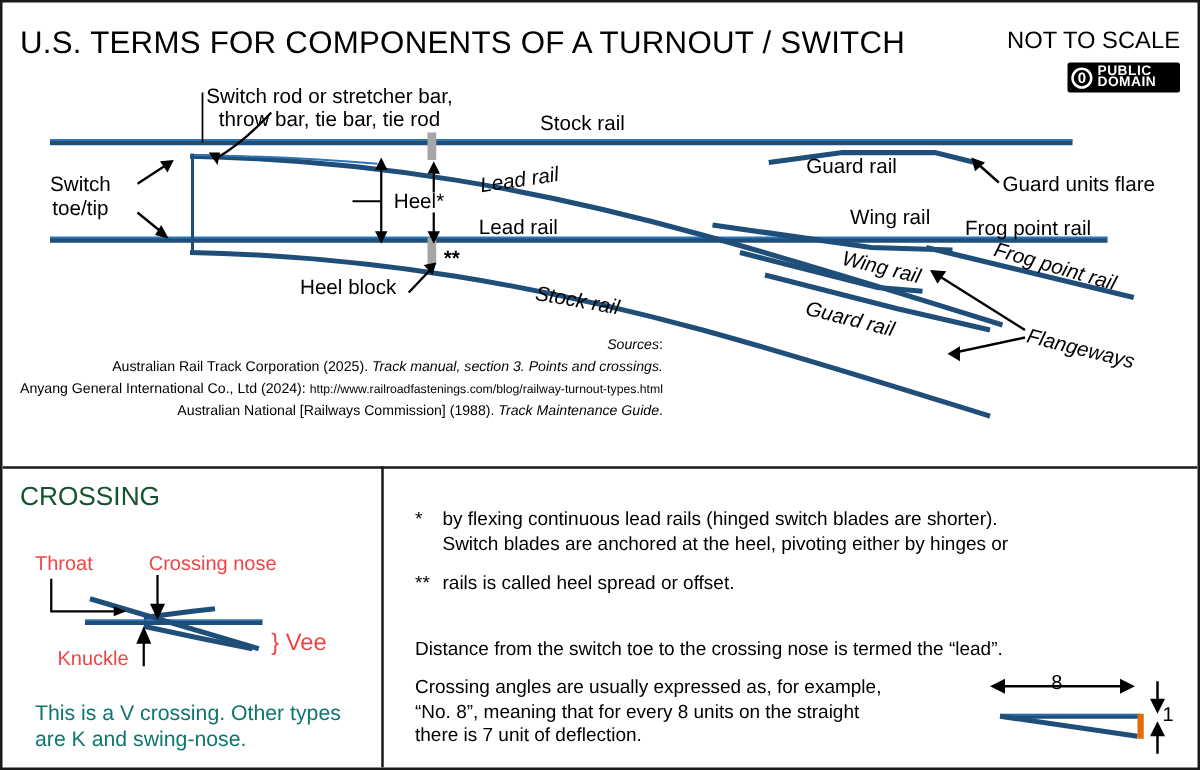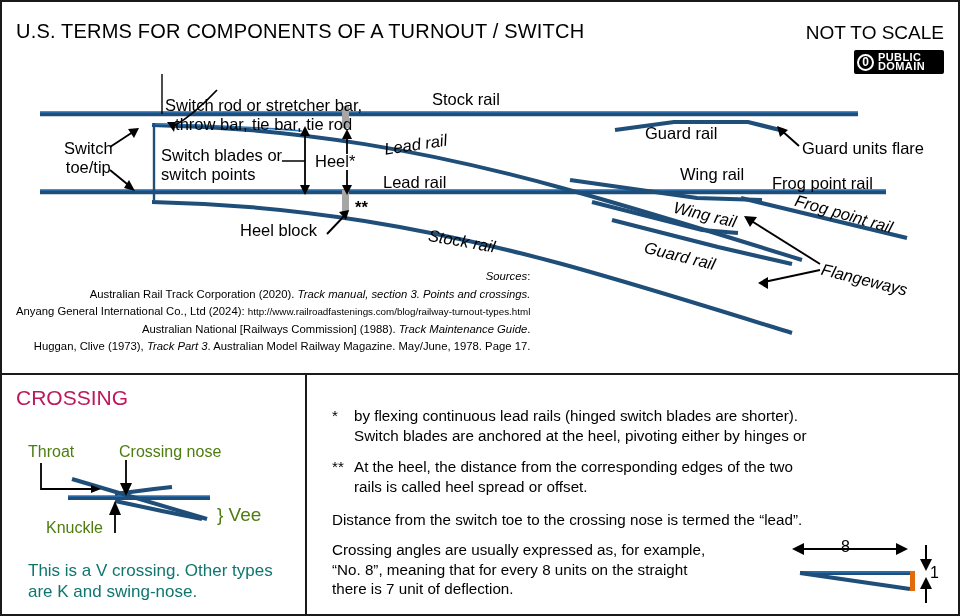"U.S. TERMS FOR COMPONENTS OF" #title { font-size: 20px -> 25px }
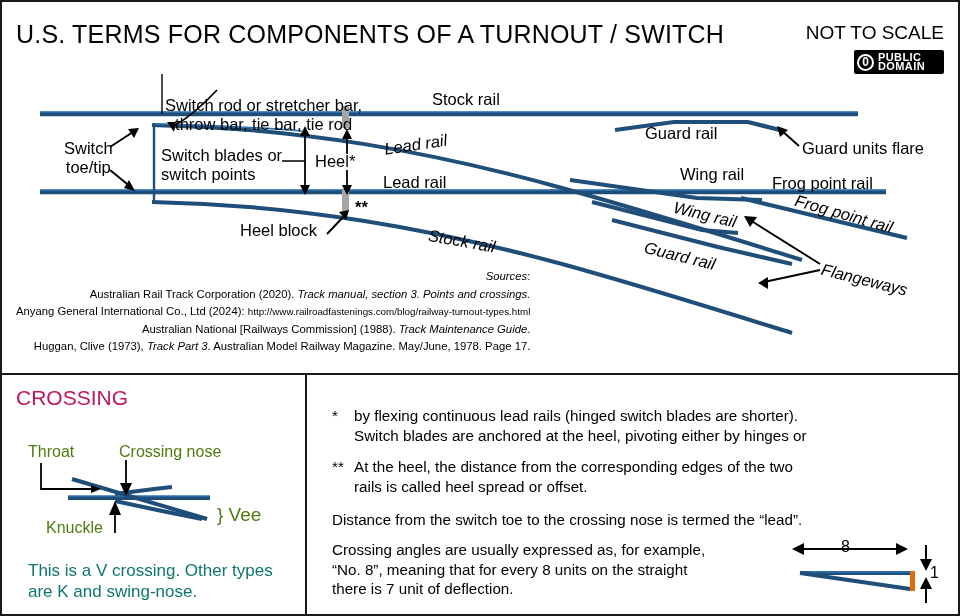"Switch rod or stretcher bar," div.abs { margin-top: 28px -> none }
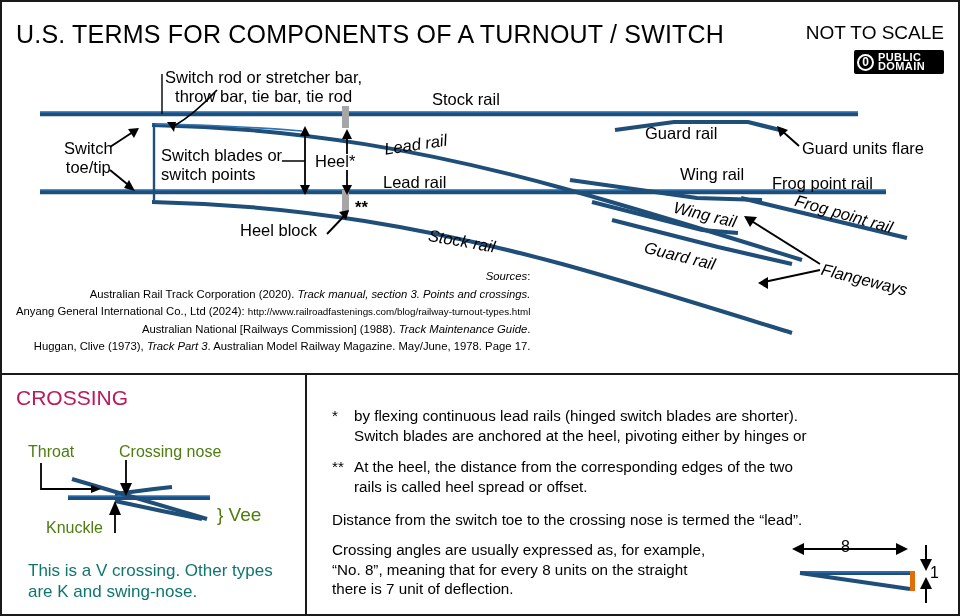"Switch" div.abs { margin-left: 24px -> none }
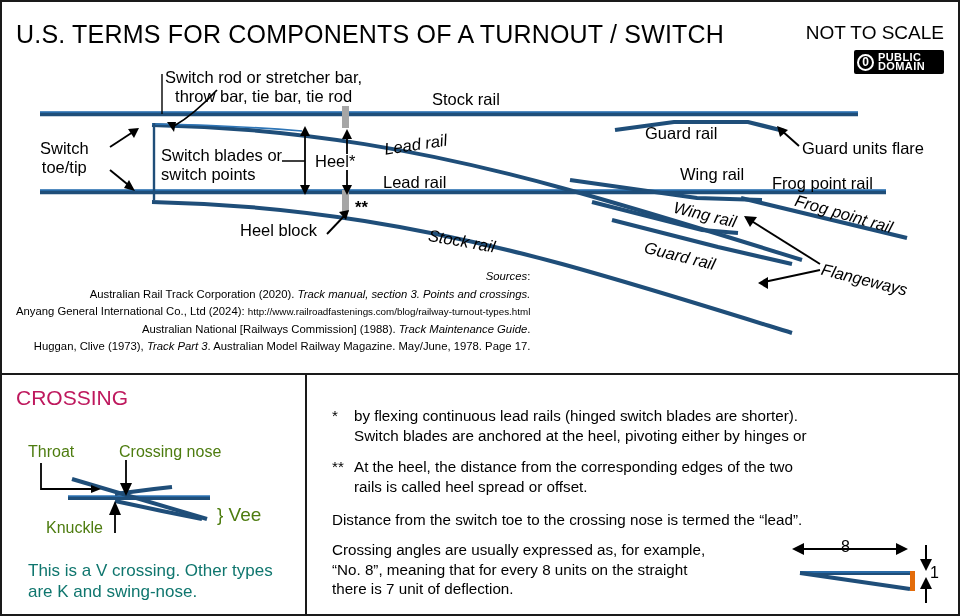"Switch blades or" div.abs { html: <div> <div>Switch blades or</div> <div>switch points</div> </div> -> none }
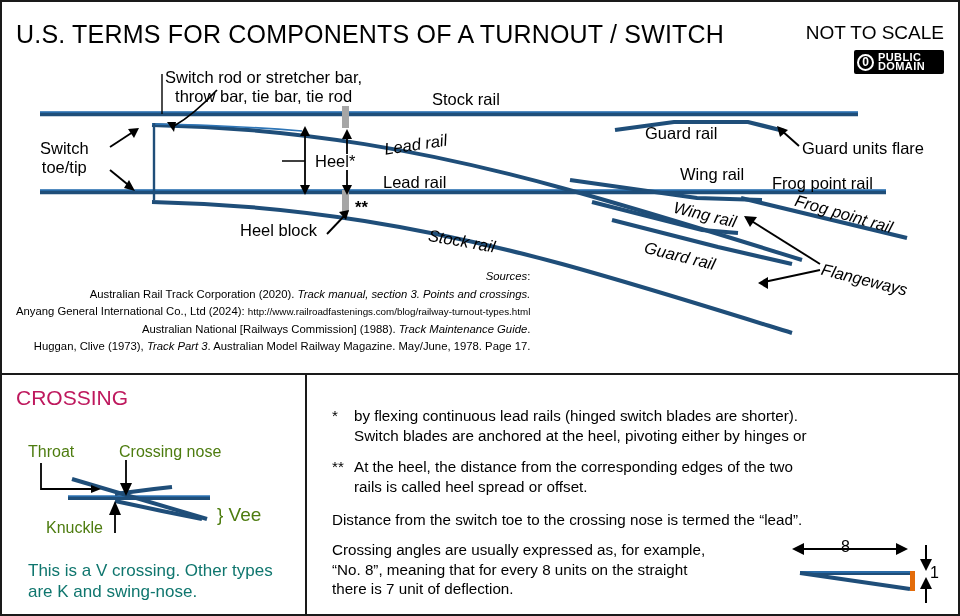"Australian Rail Track Corporation" span { text: 2020 -> 2025 }
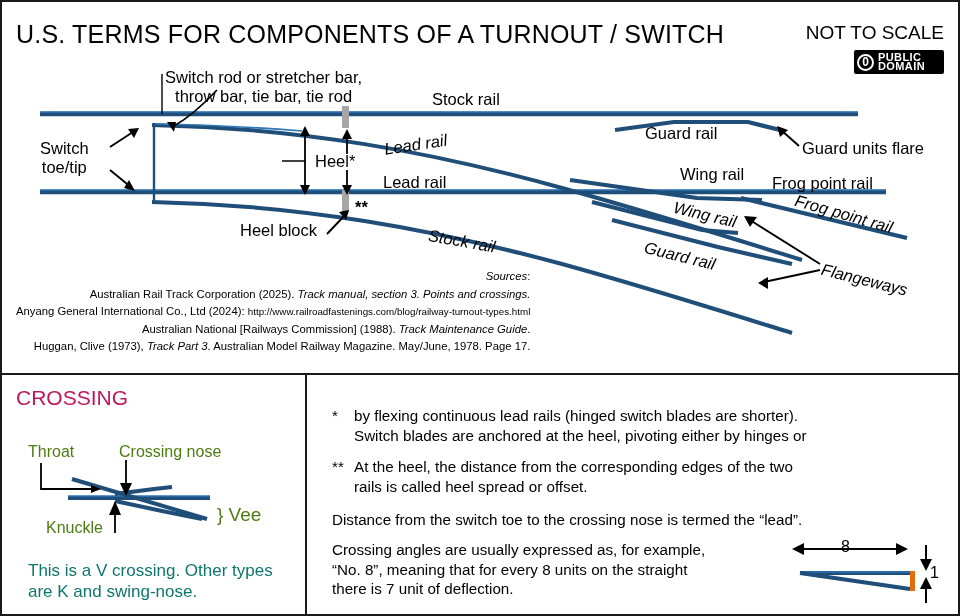"Huggan, Clive (1973), Track Part" div.row { html: <div><span>Huggan, Clive (1973), </span><span>Track Part 3</span><span>. Australian Model Railway Magazine. May/June, 1978. Page 17.</span></div> -> none }
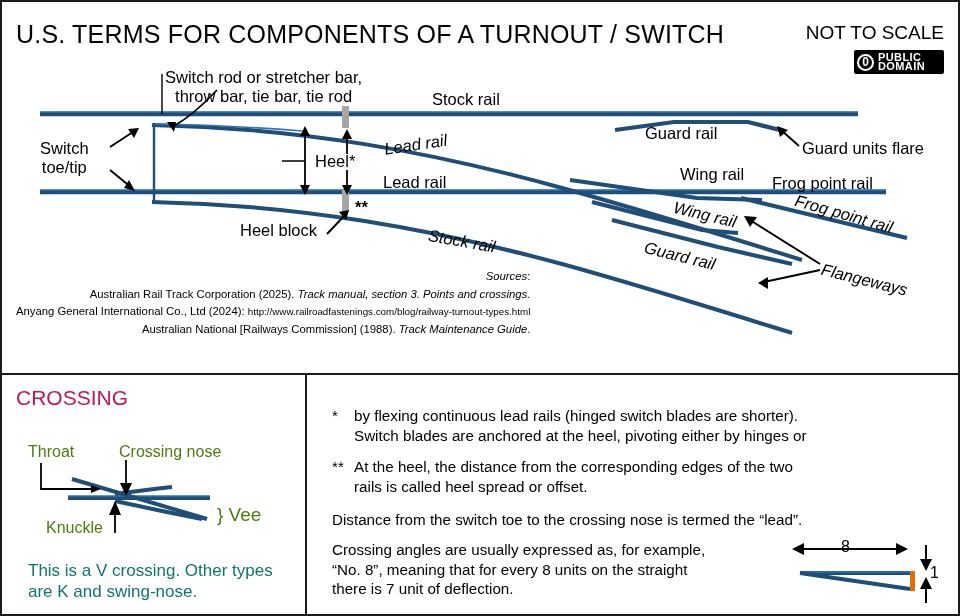"CROSSING" #crossing-title { color: #be185d -> #14532d }
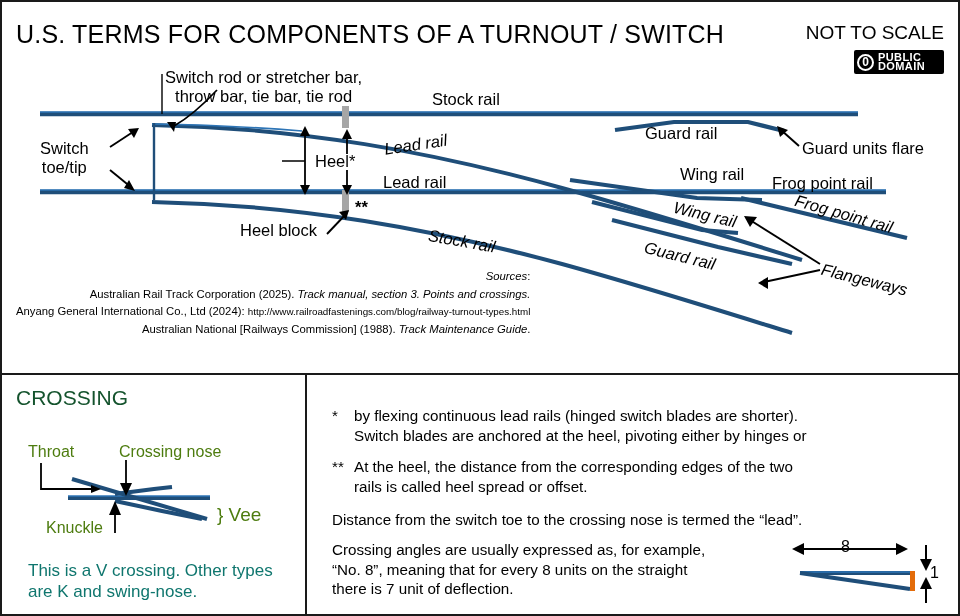"Throat" .clabel { color: #4d7c0f -> #ef4444 }
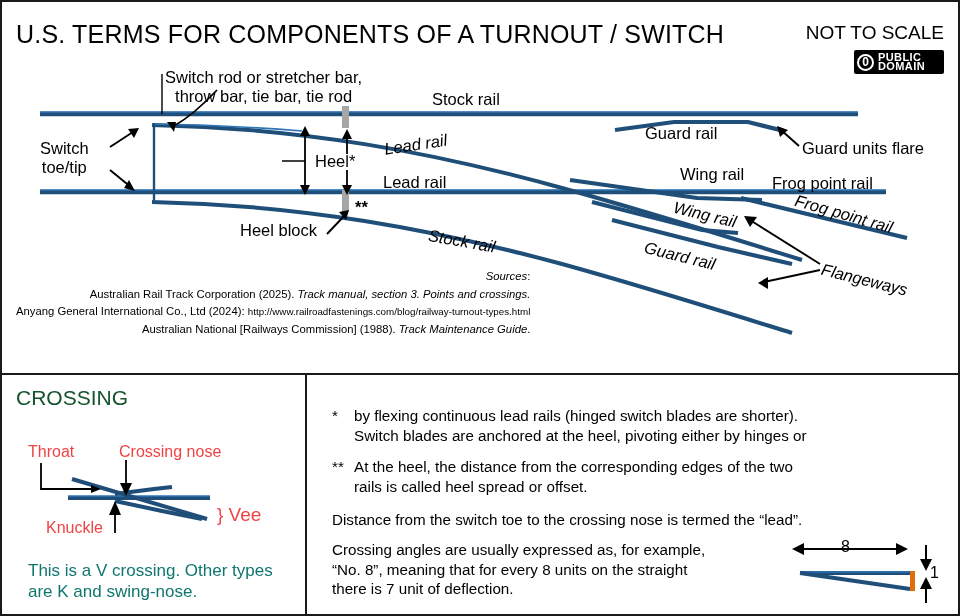"At the heel, the distance" div { html: <div>At the heel, the distance from the corresponding edges of the two</div> -> none }
